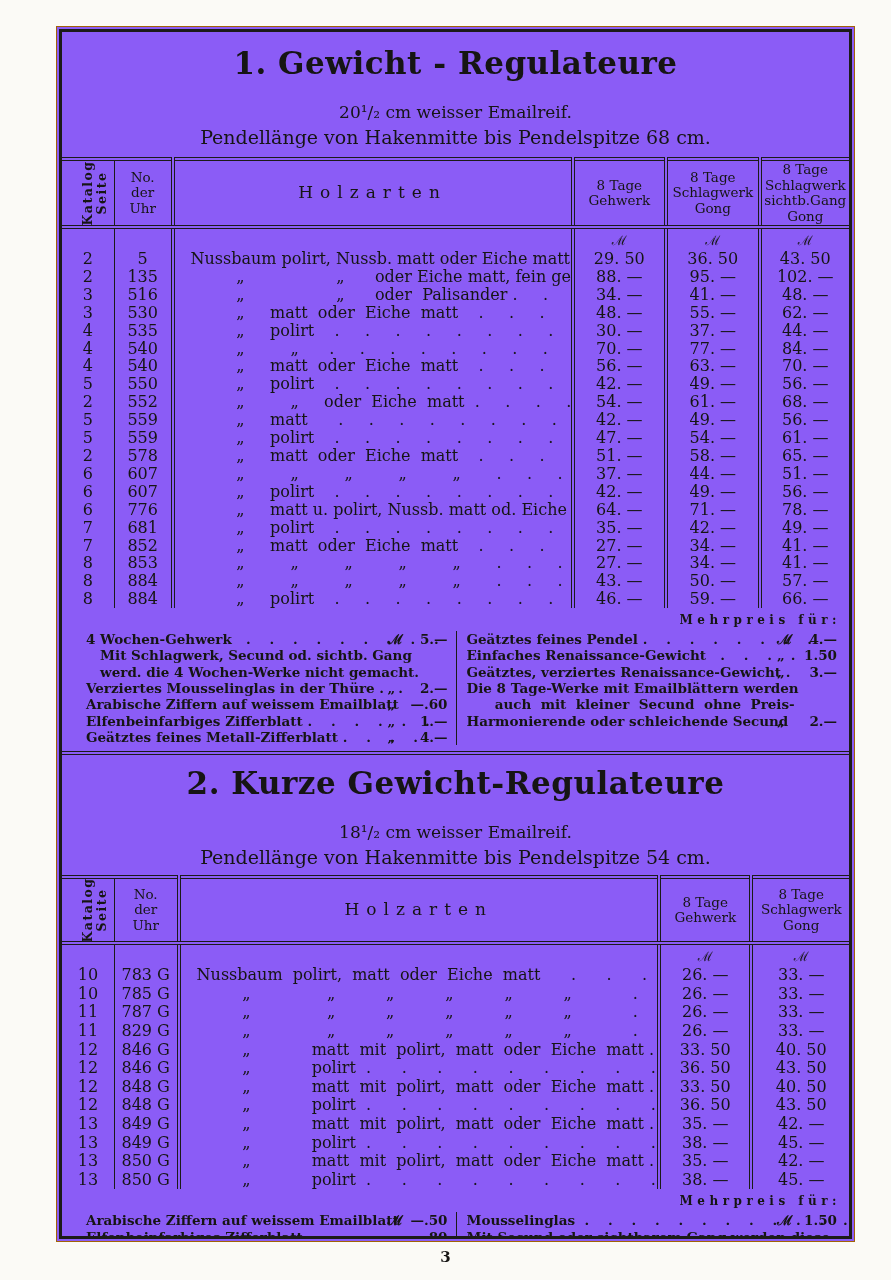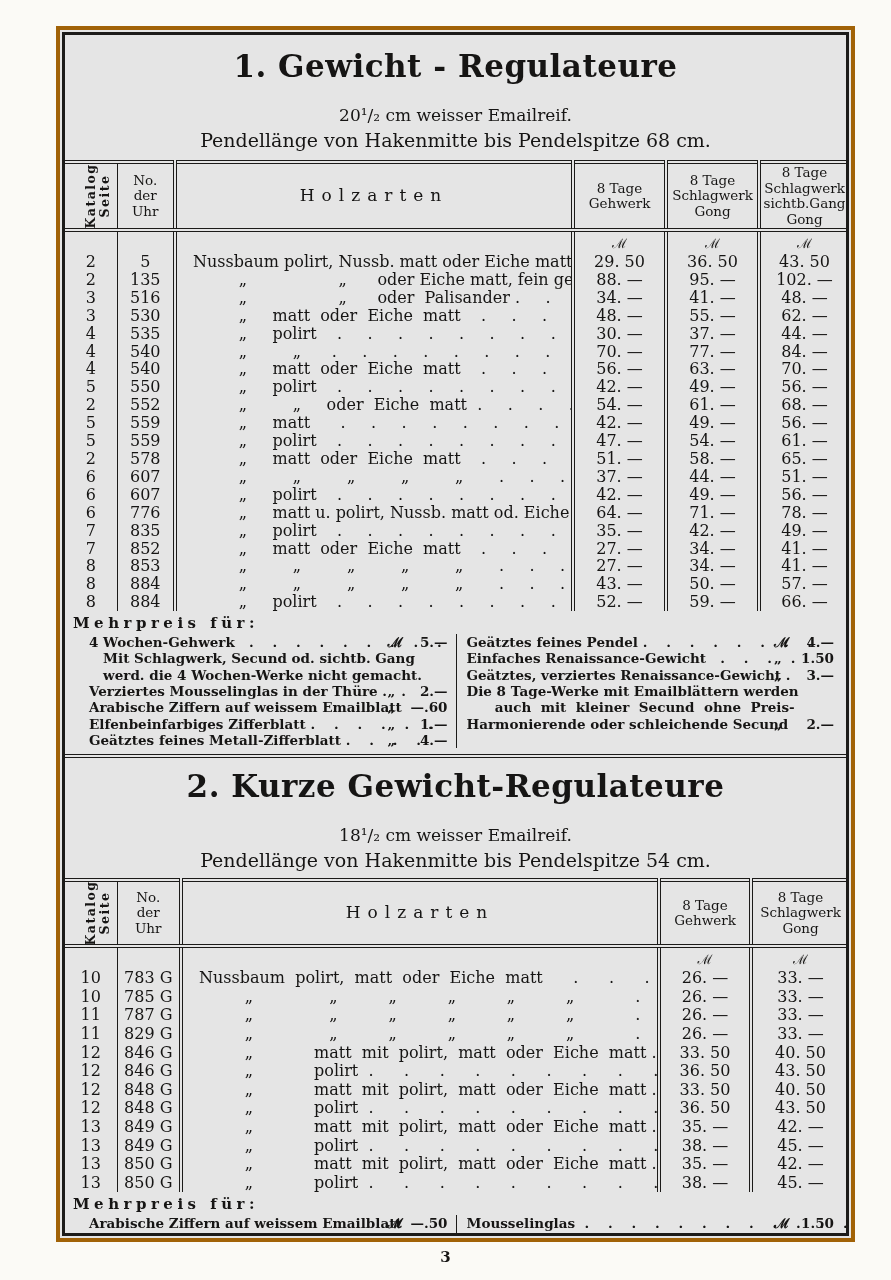"1. Gewicht - Regulateure" .frame-outer { background: #e5e5e5 -> #8b5cf6; border: 4px solid #a16207 -> 1px solid #a16207 }
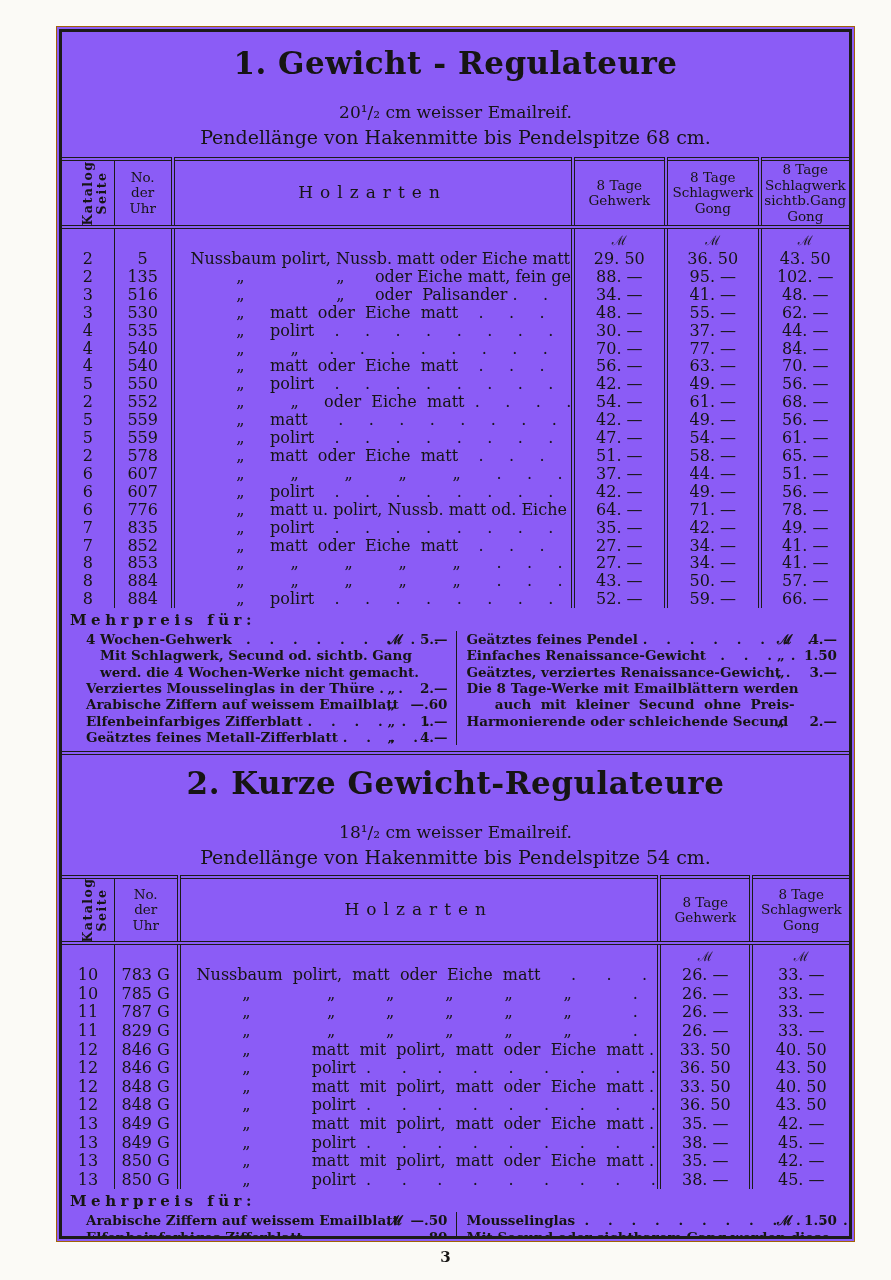"835" td.c-no { text: 835 -> 681 }
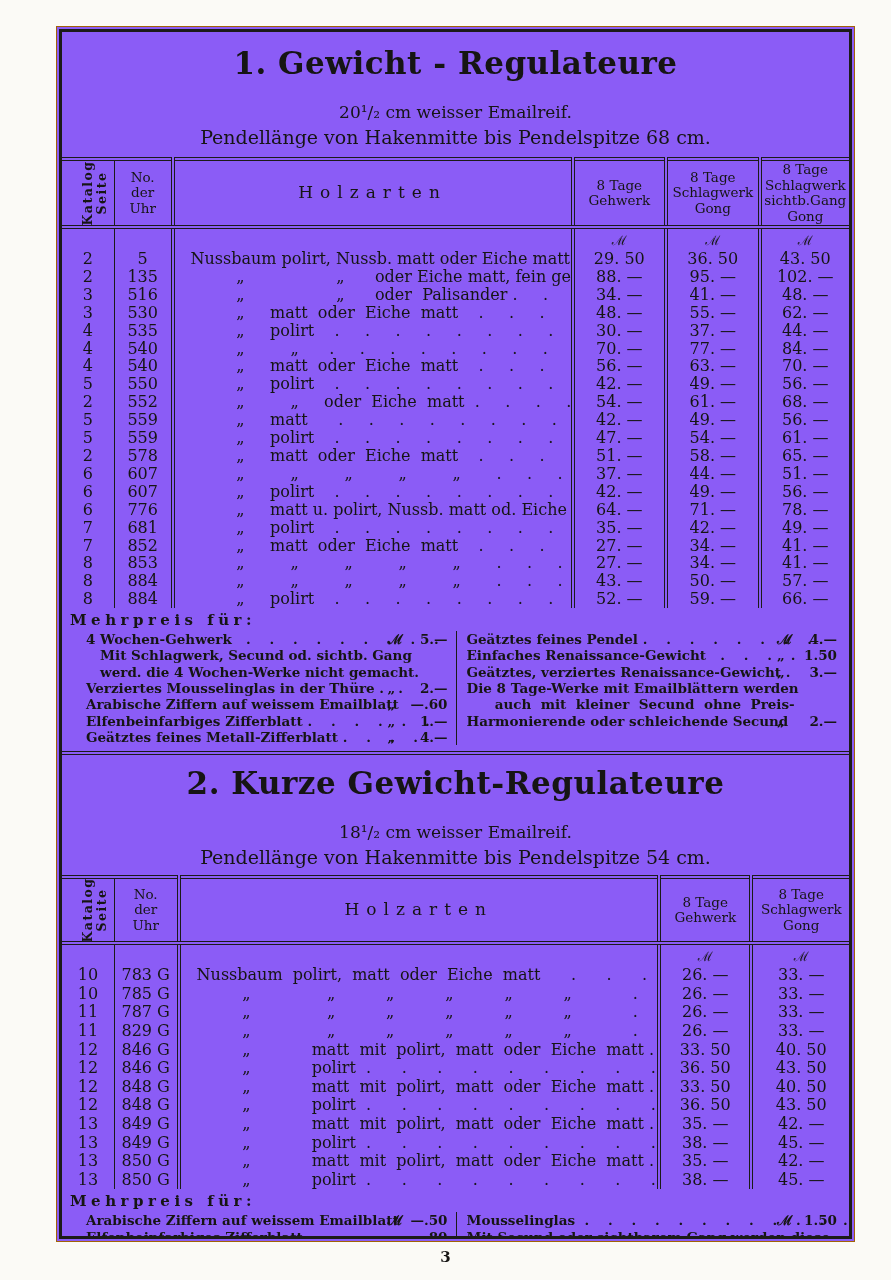"52. —" td.c-price { text: 52 -> 46 }
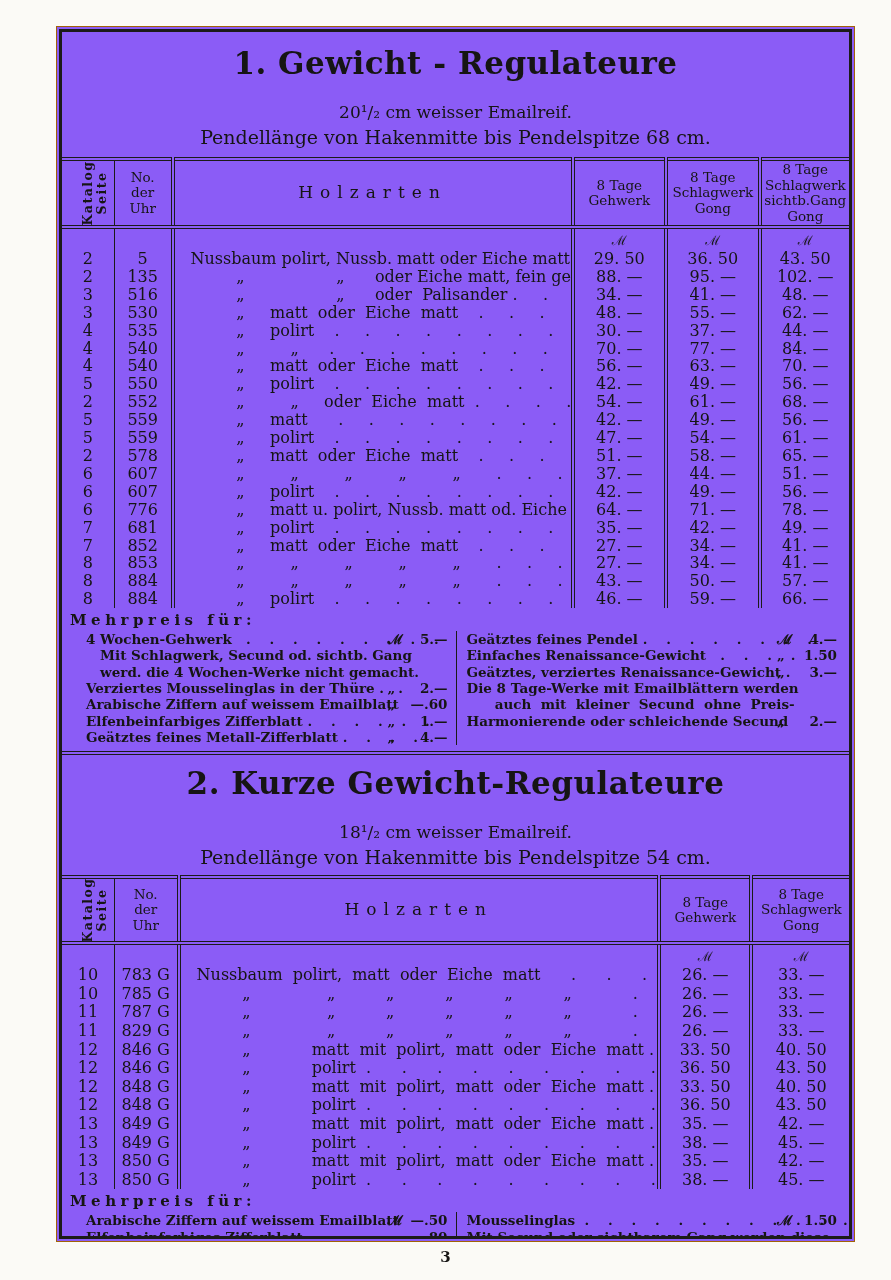"Mehrpreis für:" .mp-heading { font-size: 15px -> 12px; text-align: left -> right }
